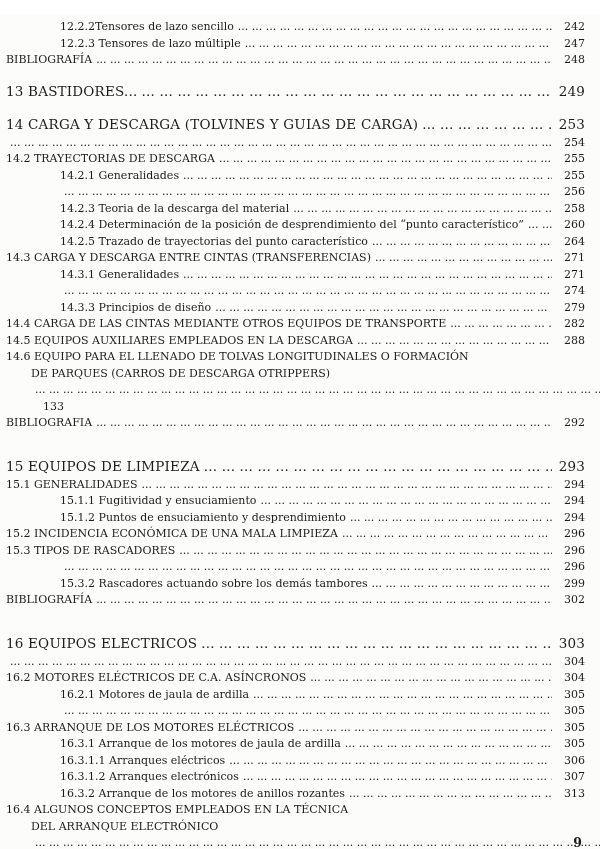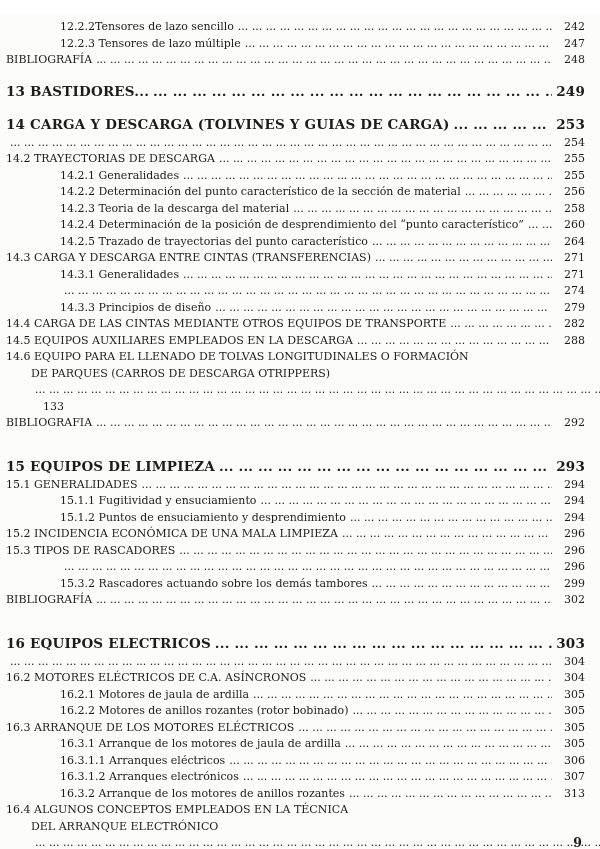"13 BASTIDORES..." .row.chapter { font-weight: bold -> normal }
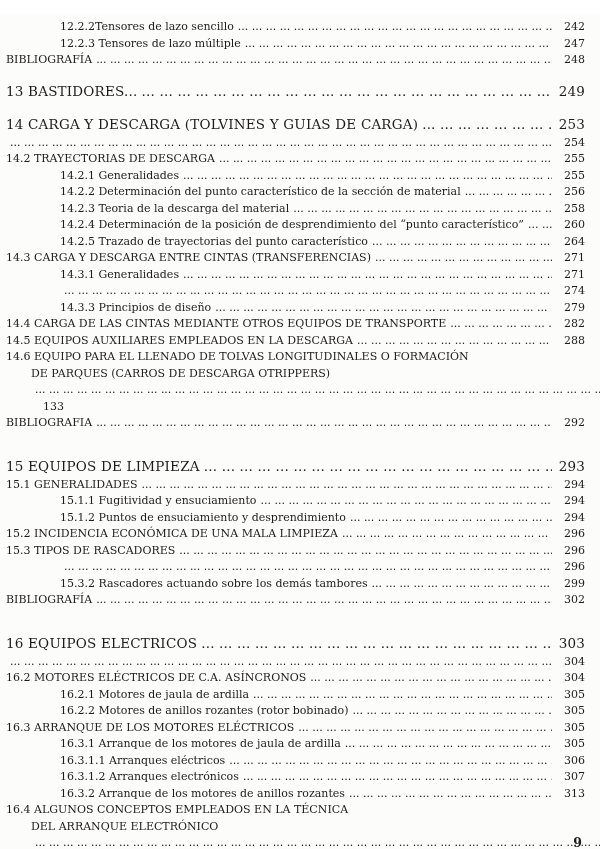"14.2.2 Determinación del punto" span.t { html: <span>14.2.2 Determinación del punto característico de la sección de material</span> -> none }
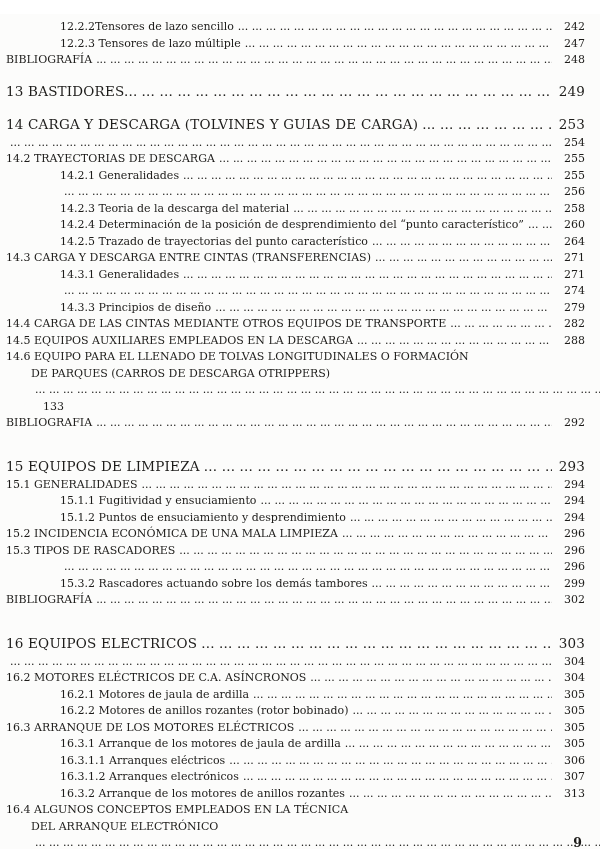"16.2.2 Motores de anillos rozantes" span.t { html: <span>16.2.2 Motores de anillos rozantes (rotor bobinado)</span> -> none }
